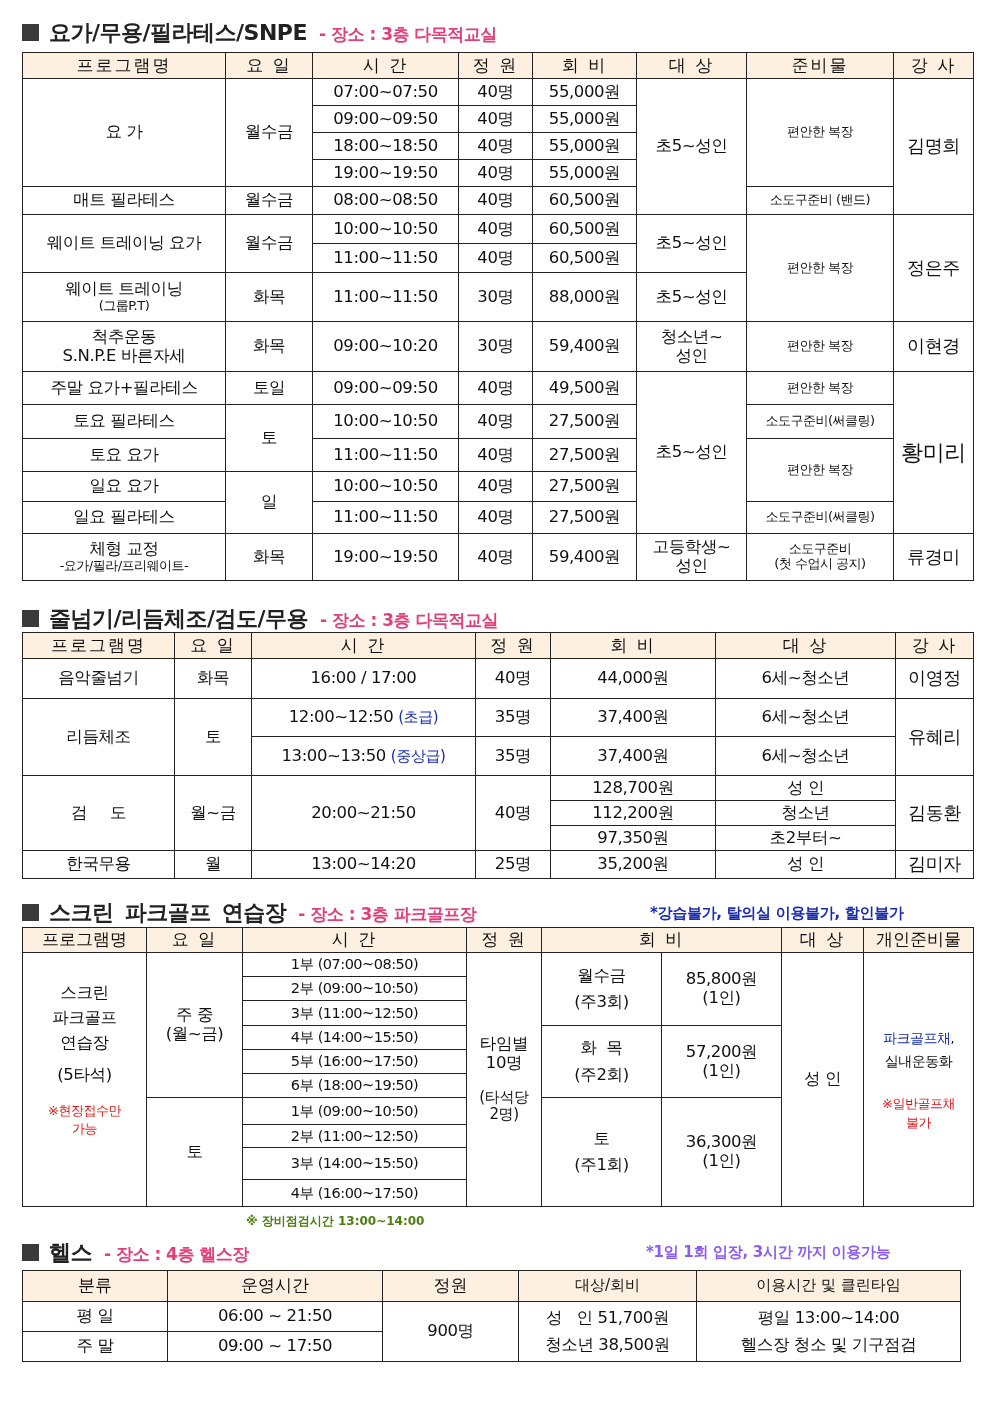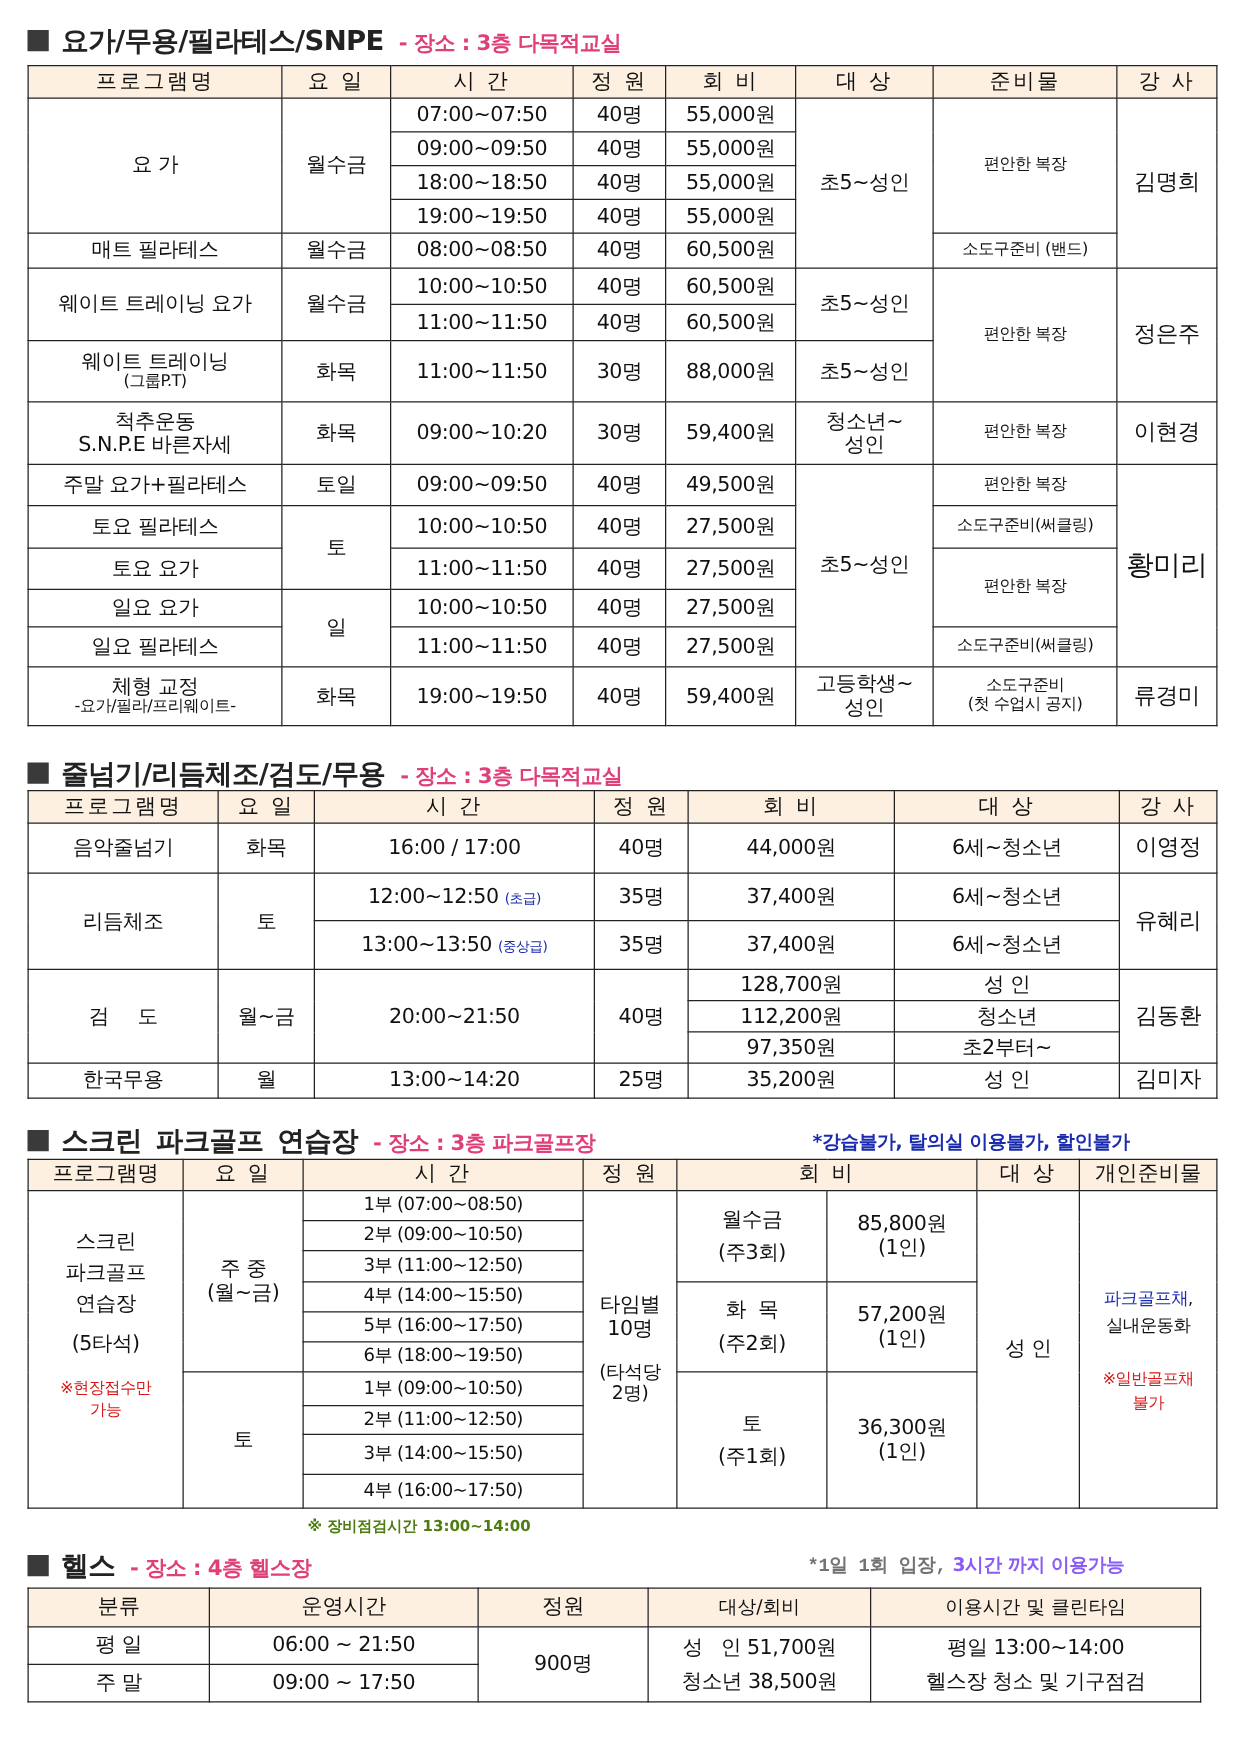"(초급)" .blue-xs { font-size: 11px -> 15px }
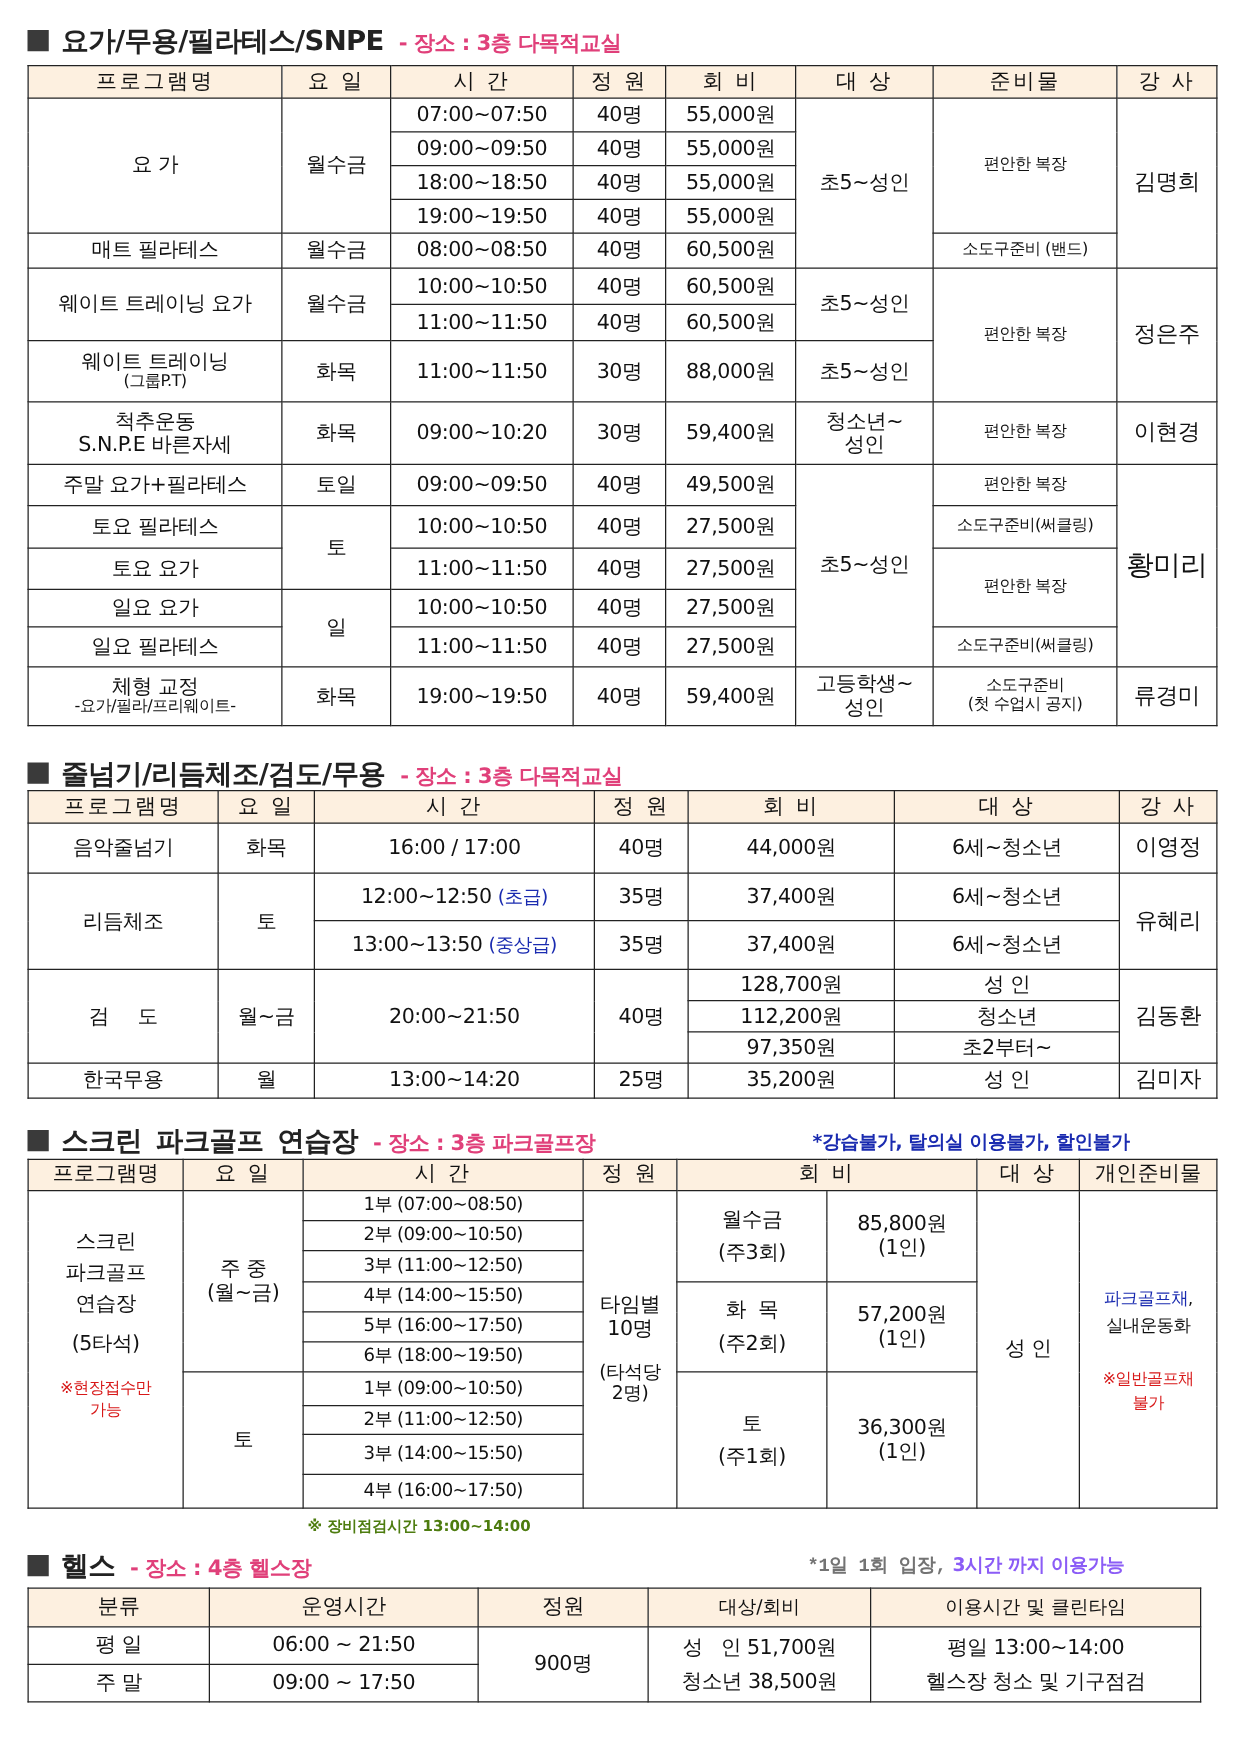"*1일 1회 입장," .t-note2a { color: #737373 -> #8b5cf6; font-family: Liberation Mono, monospace -> none }
